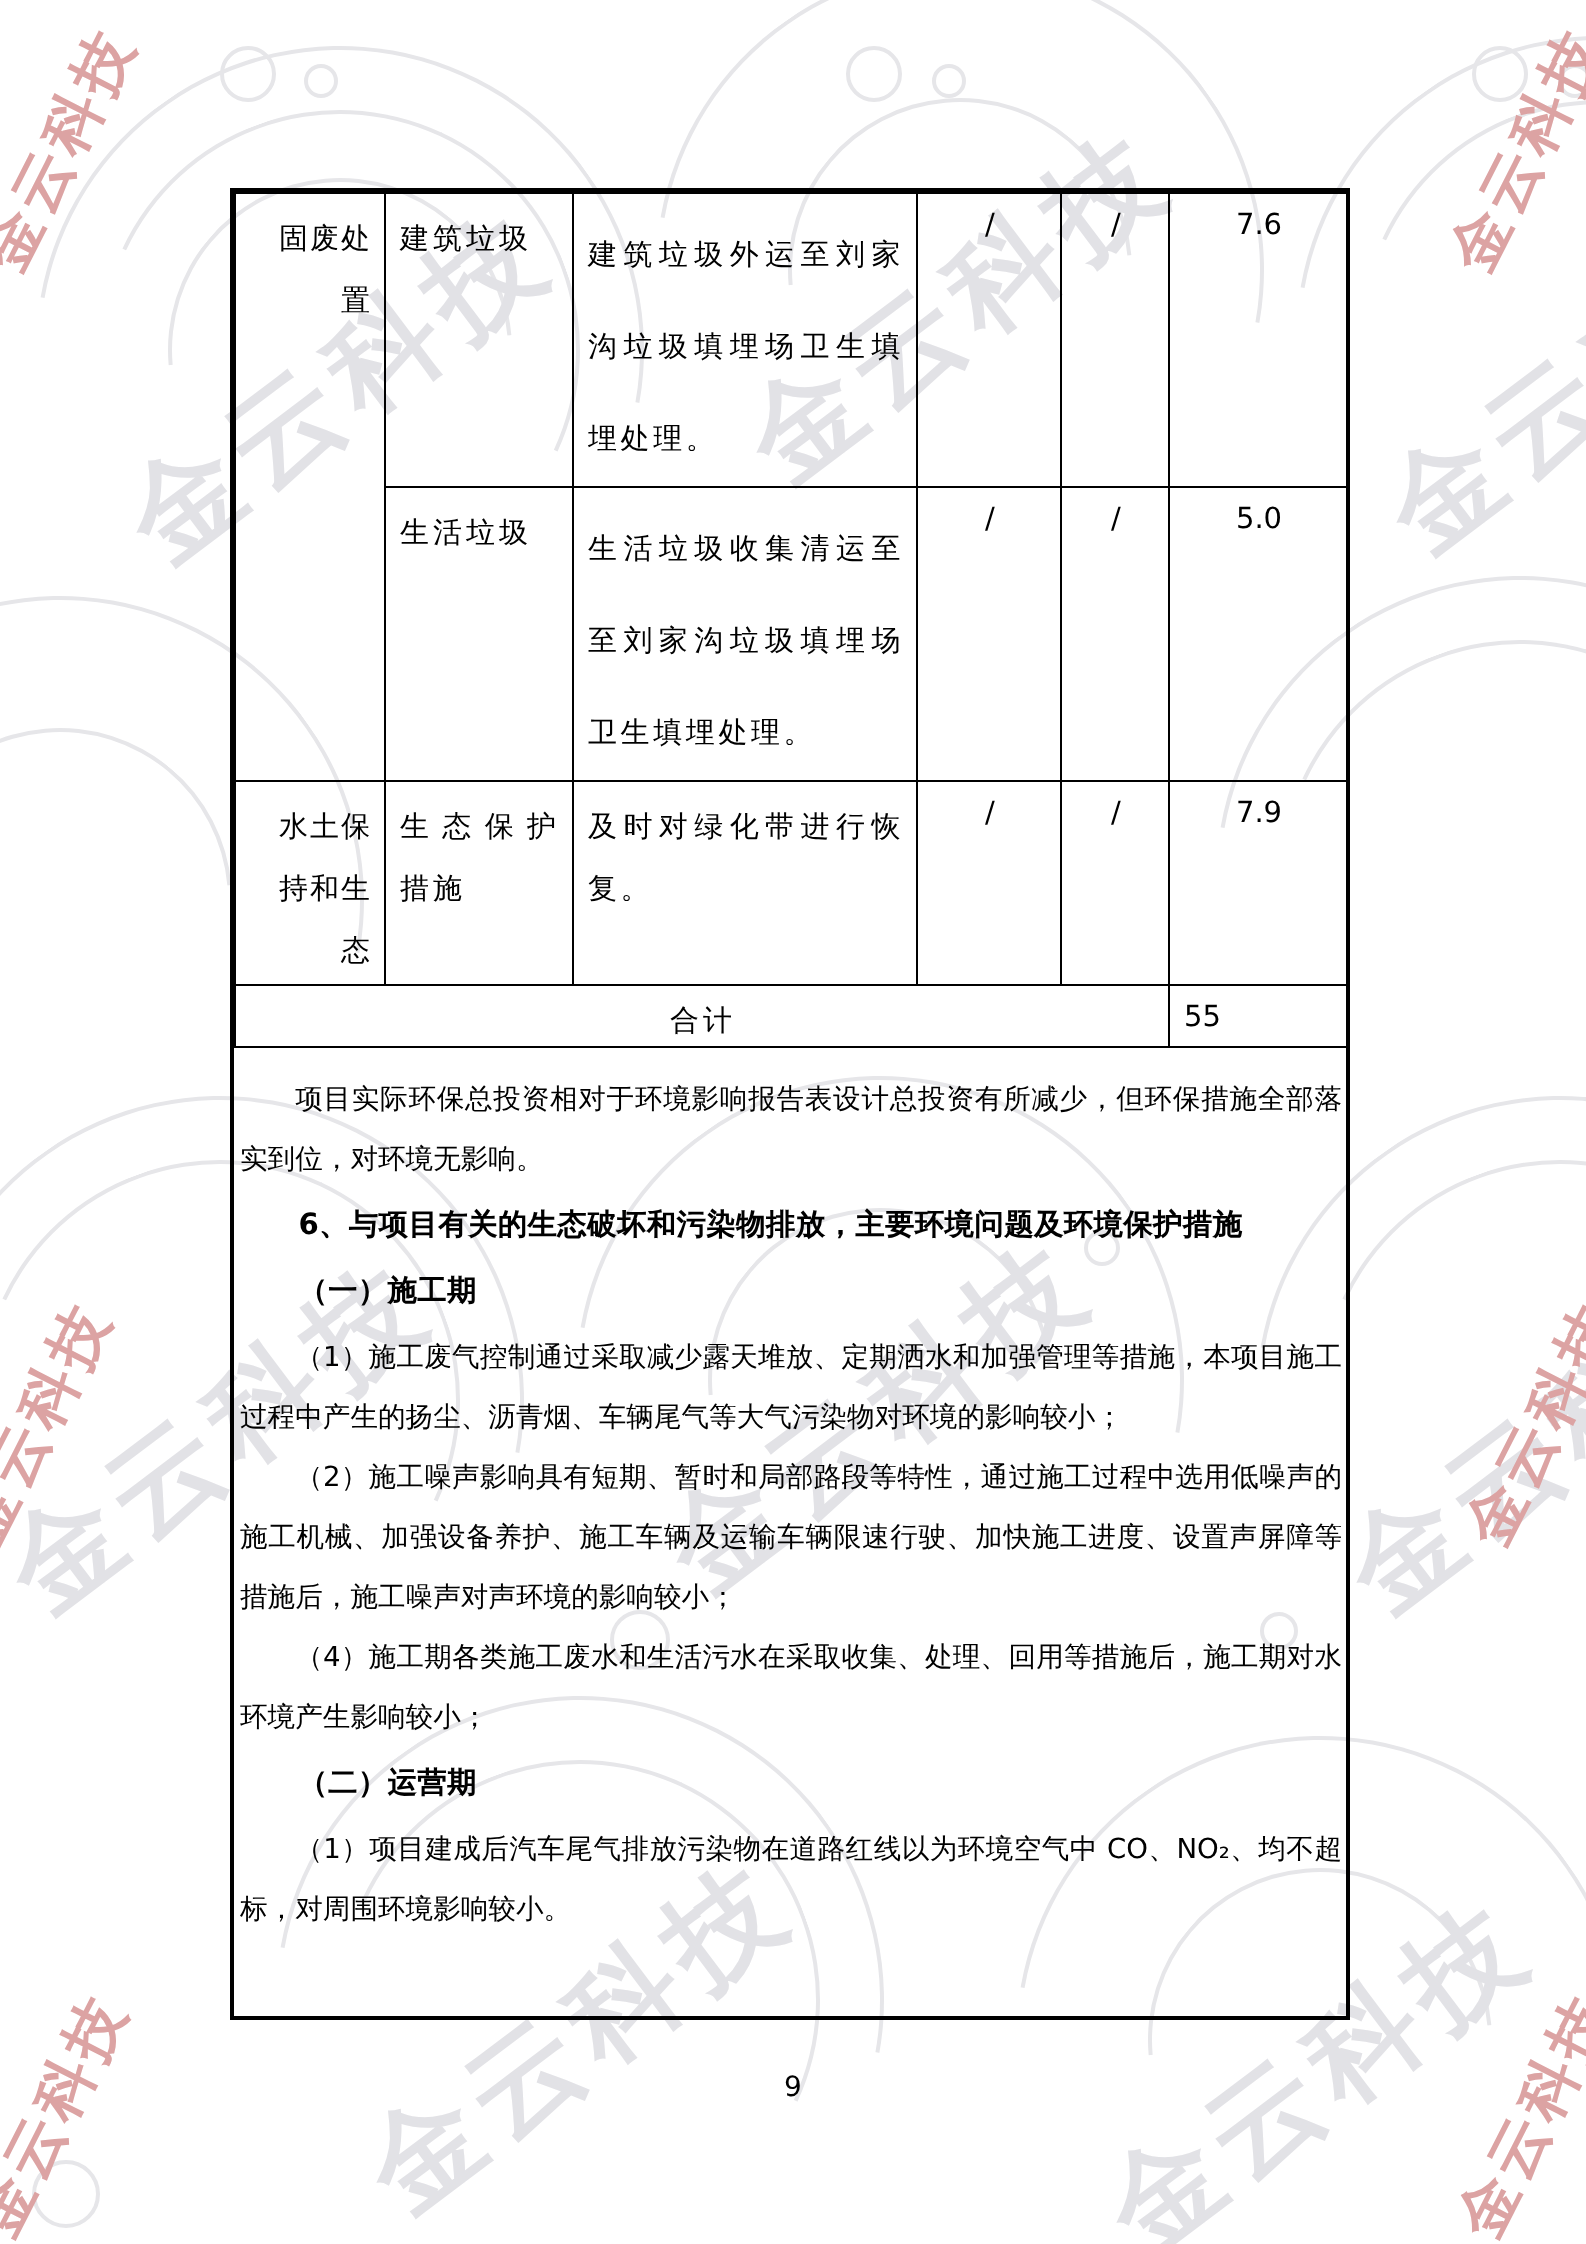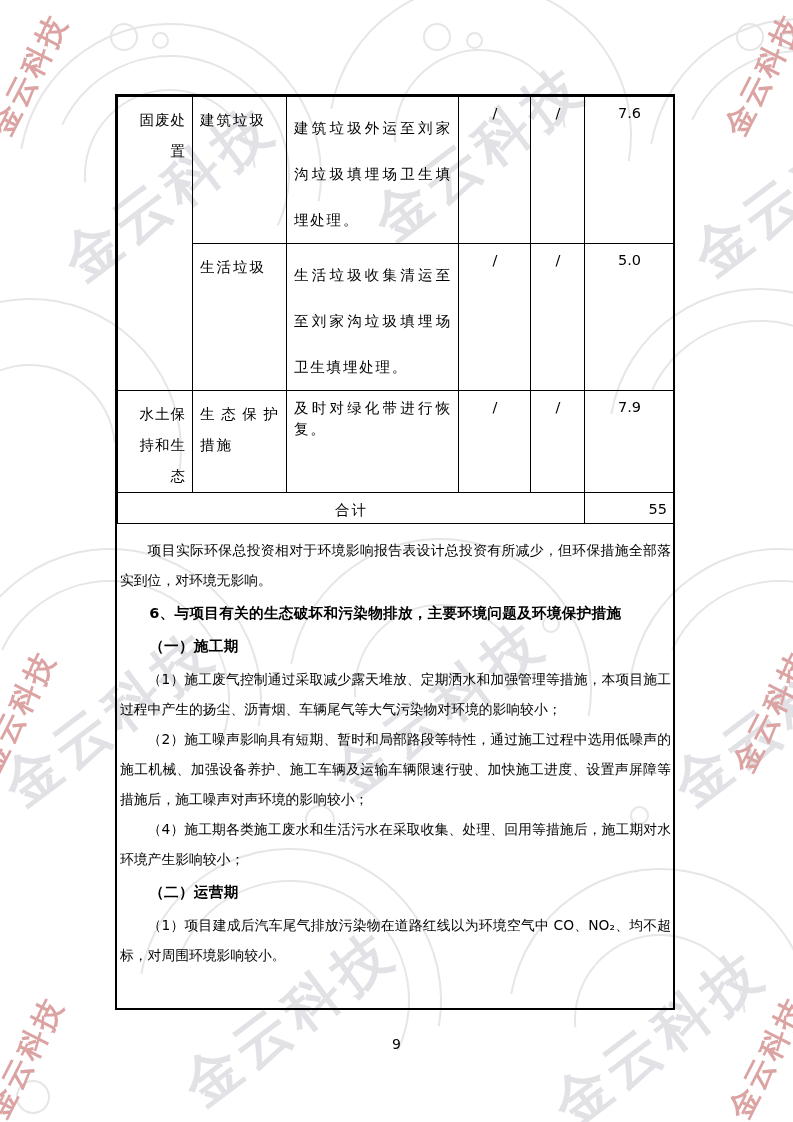"及时对绿化带进行恢复。" td.measure3 { font-family: Liberation Mono, monospace -> none; line-height: 21px -> 31px }
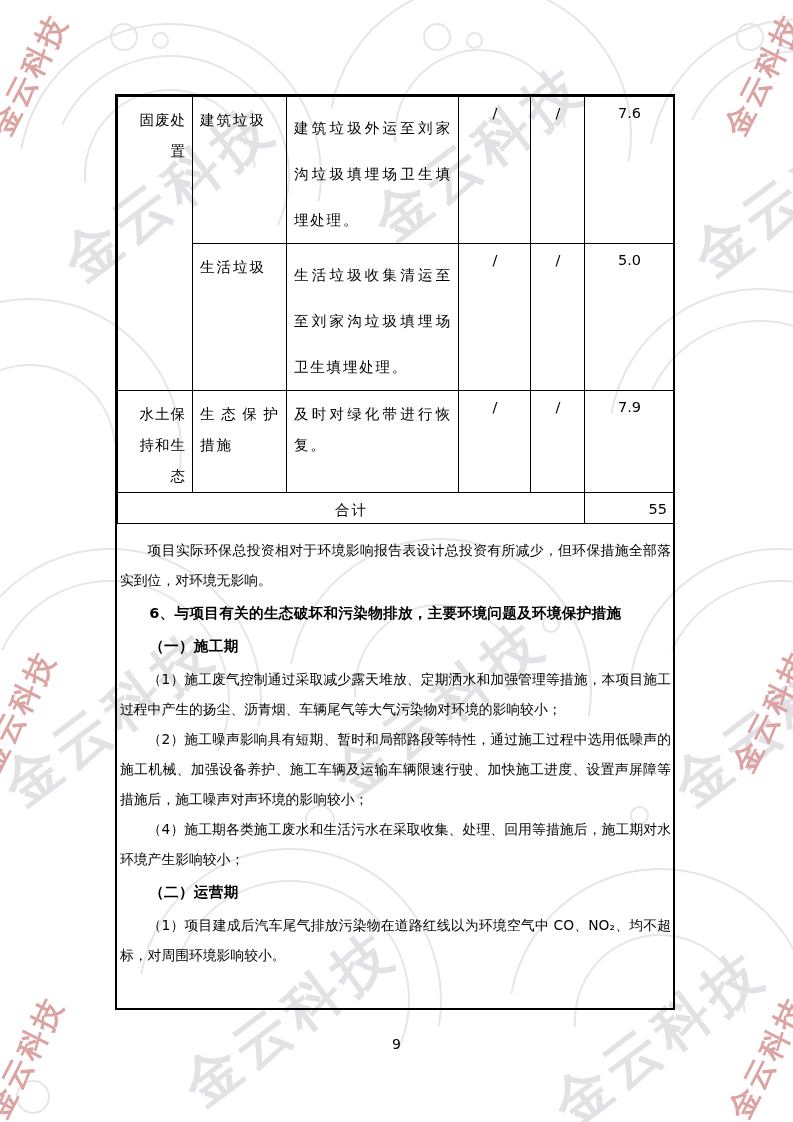"55" td.total-value { text-align: right -> left }
